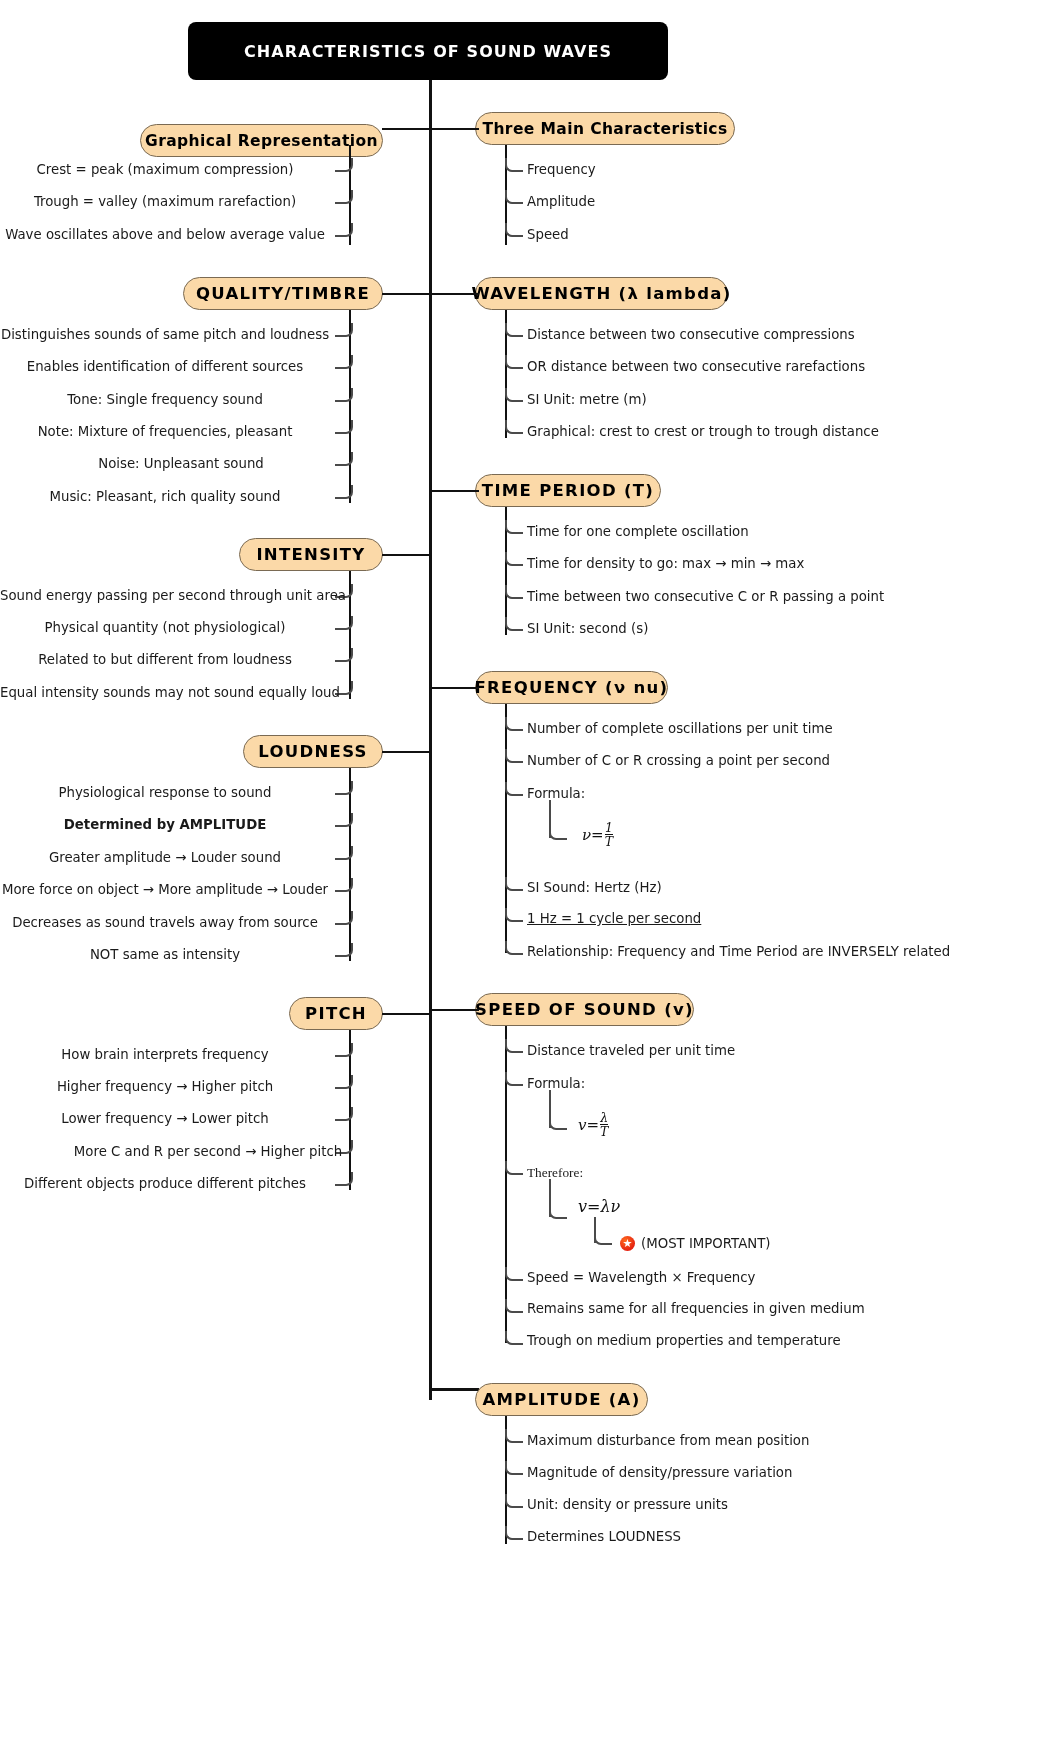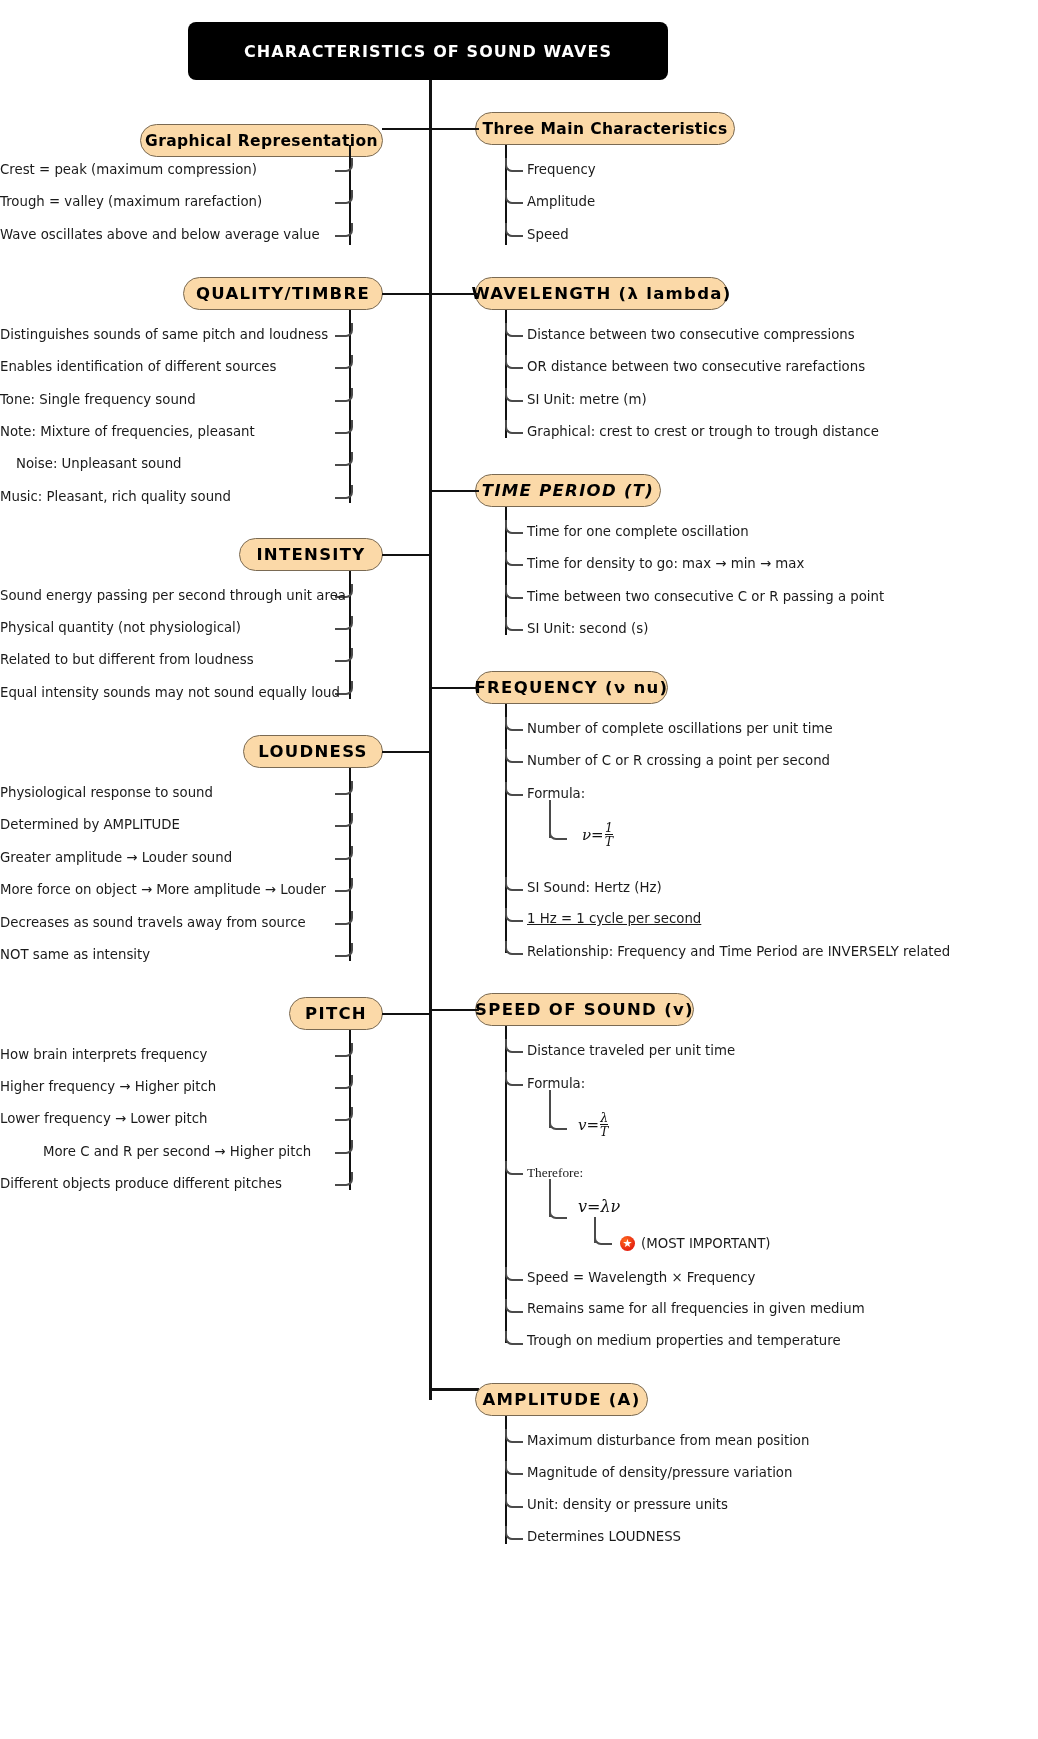"Crest = peak (maximum compression)" .leaf.r { text-align: left -> center }
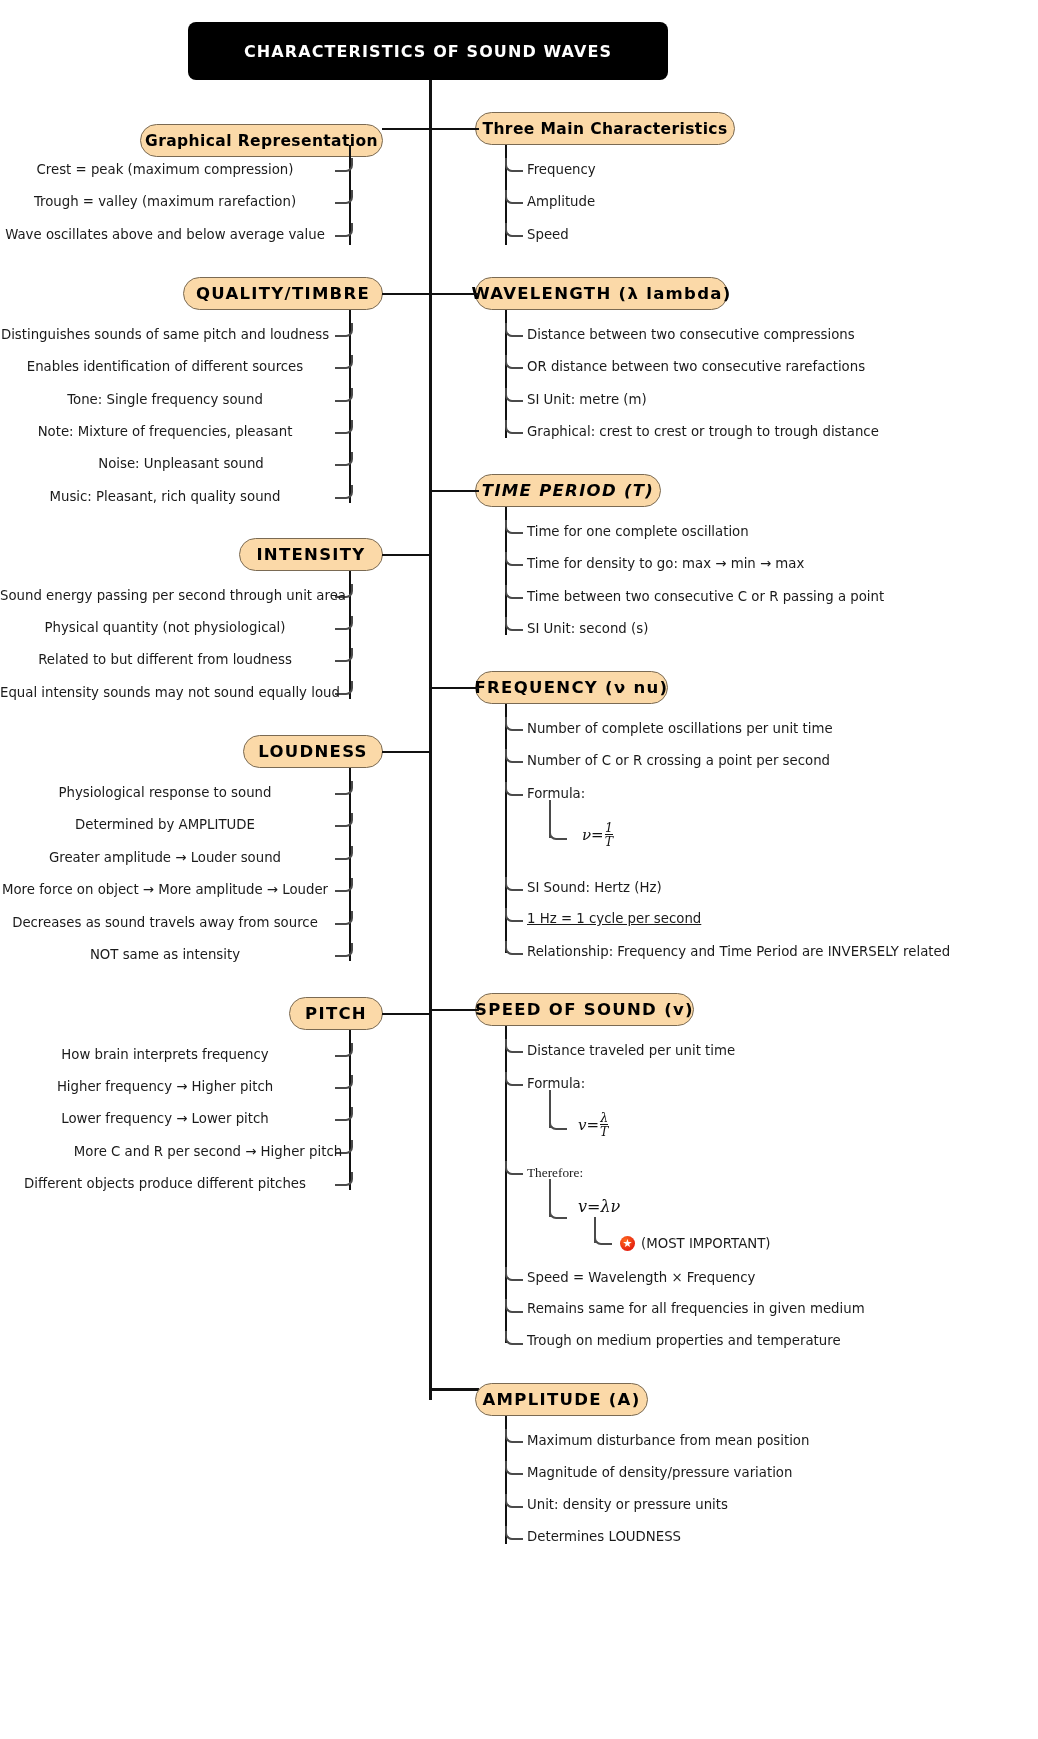"TIME PERIOD (T)" div.pill { font-style: italic -> none }
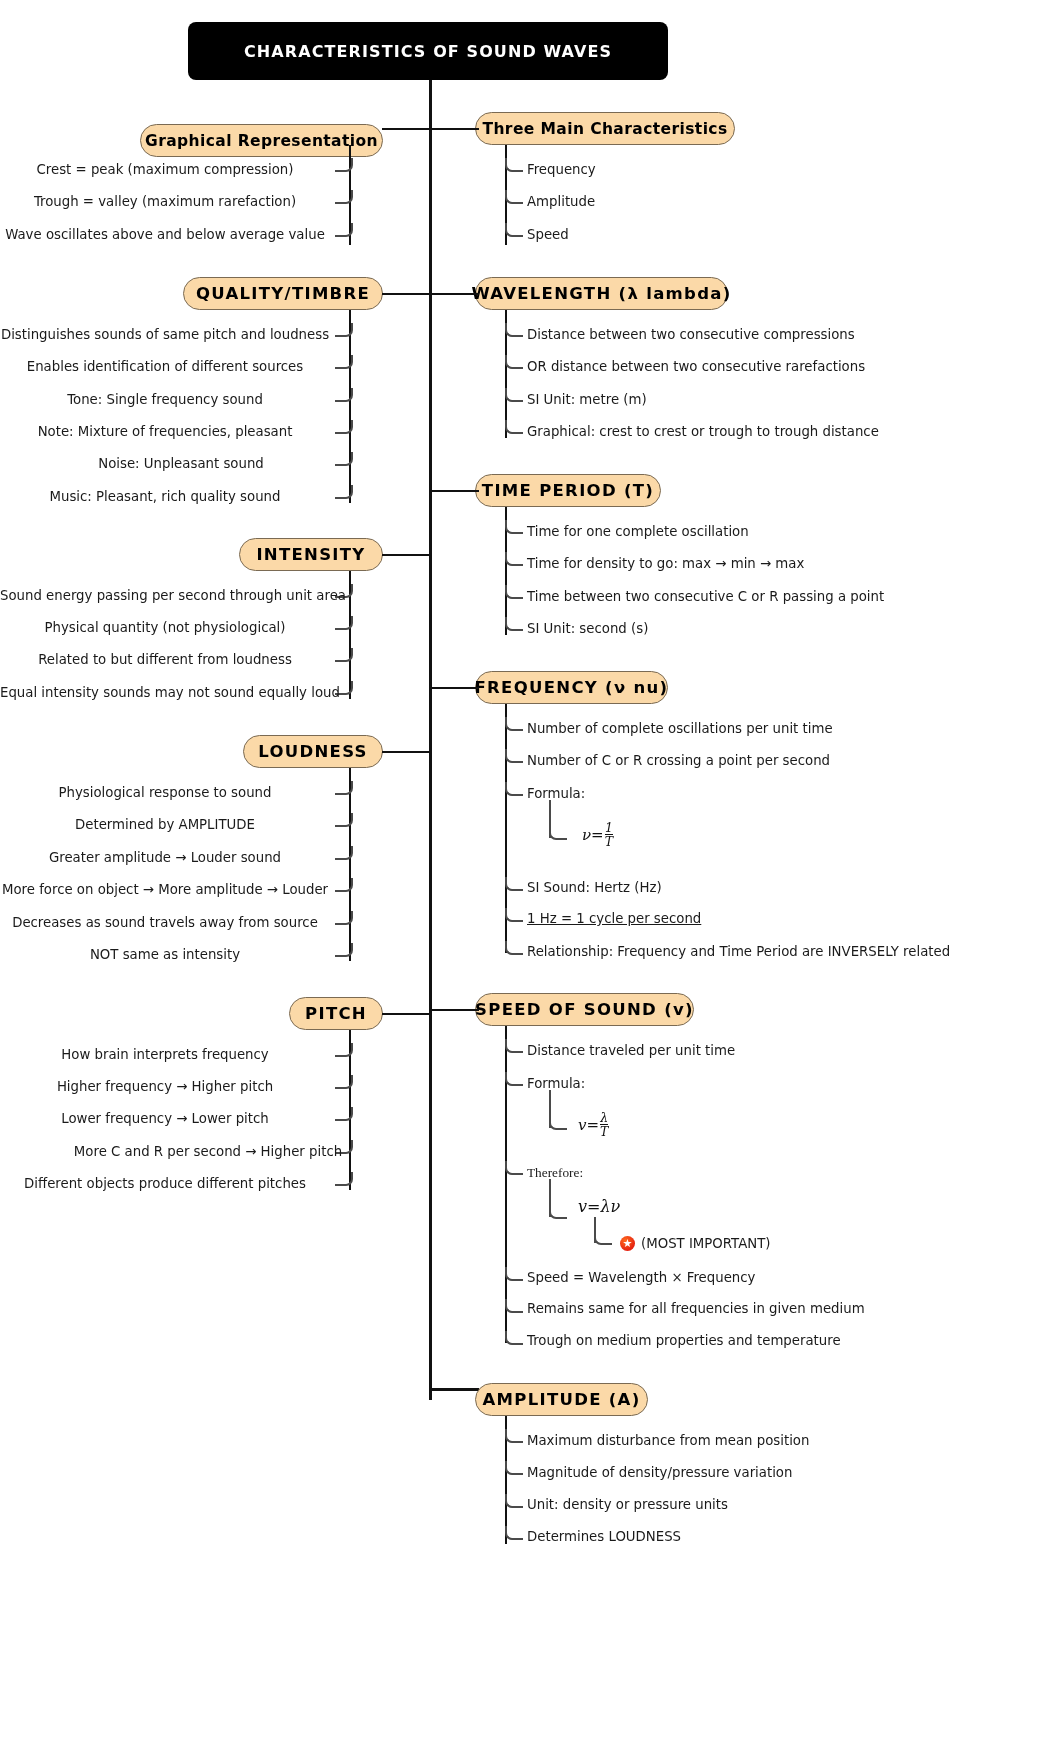"Determined by AMPLITUDE" div.leaf { font-weight: none -> bold }
